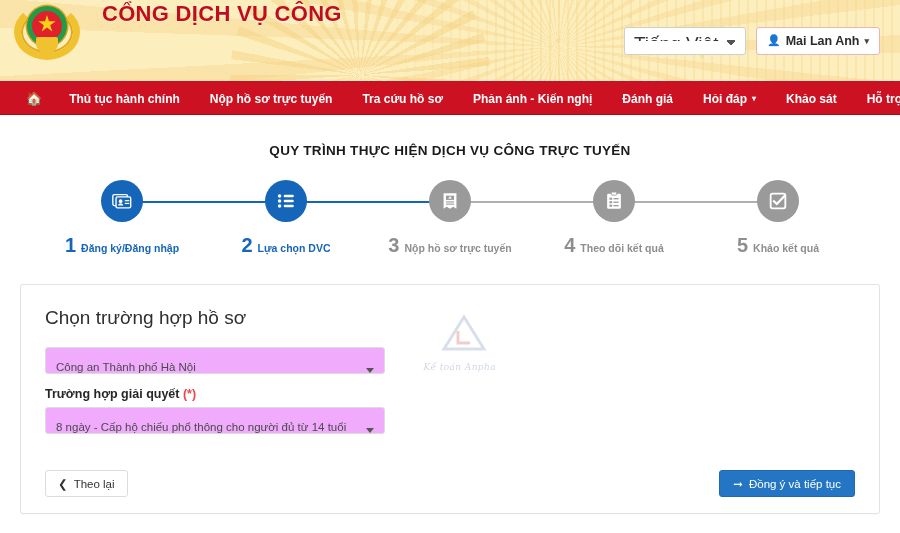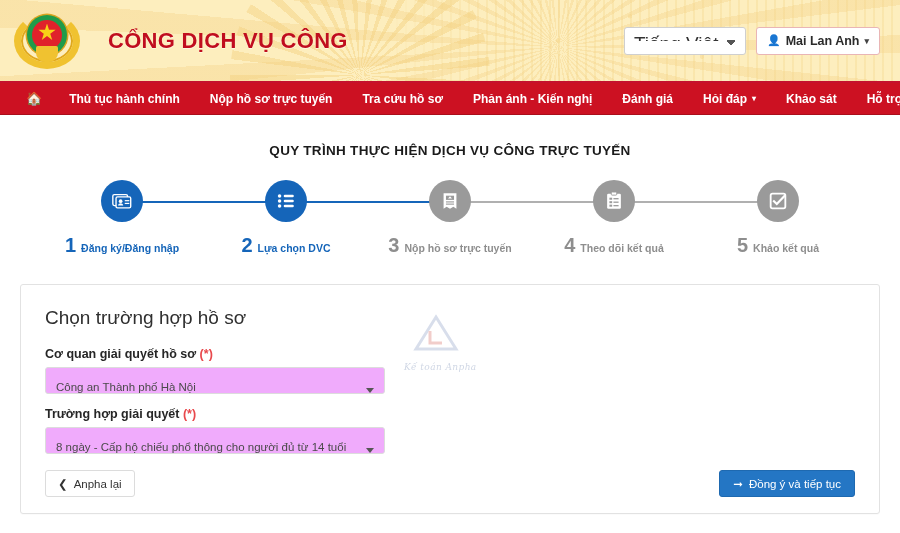"CỔNG DỊCH VỤ CÔNG" .header { align-items: center -> none; gap: 6px -> none }
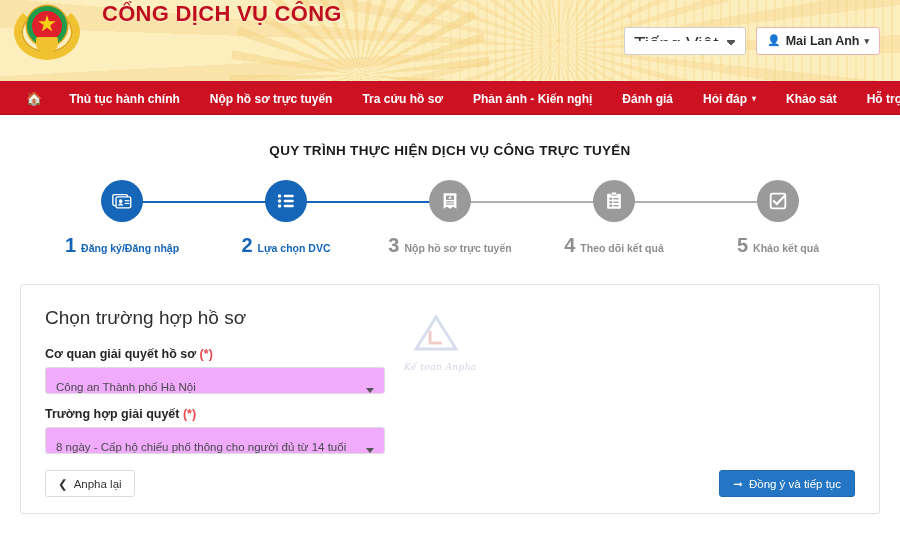"Cơ quan giải quyết hồ" div.fld-label { html: <div> <span>Cơ quan giải quyết hồ sơ</span> <span>(*)</span> </div> -> none }
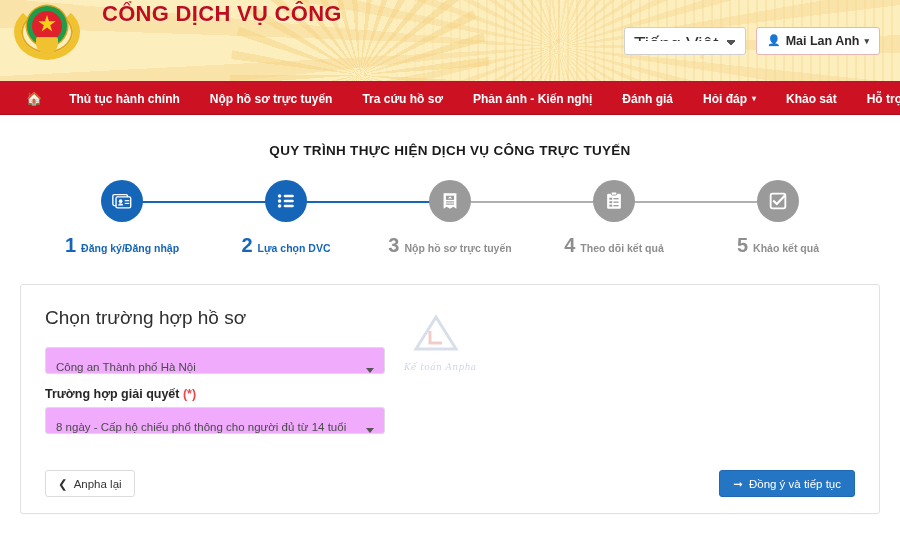"Kế toán Anpha" .watermark { text-align: left -> right }
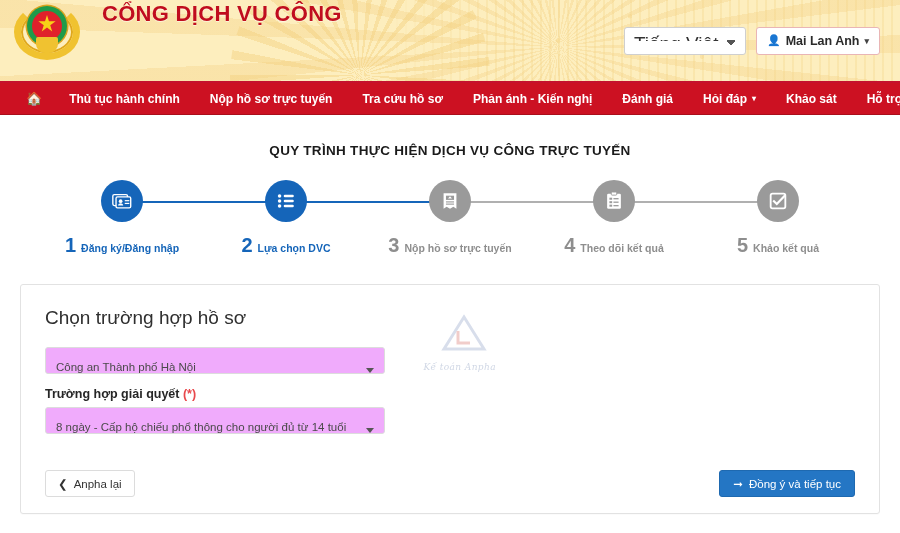"Anpha lại" span { text: Anpha -> Theo }
